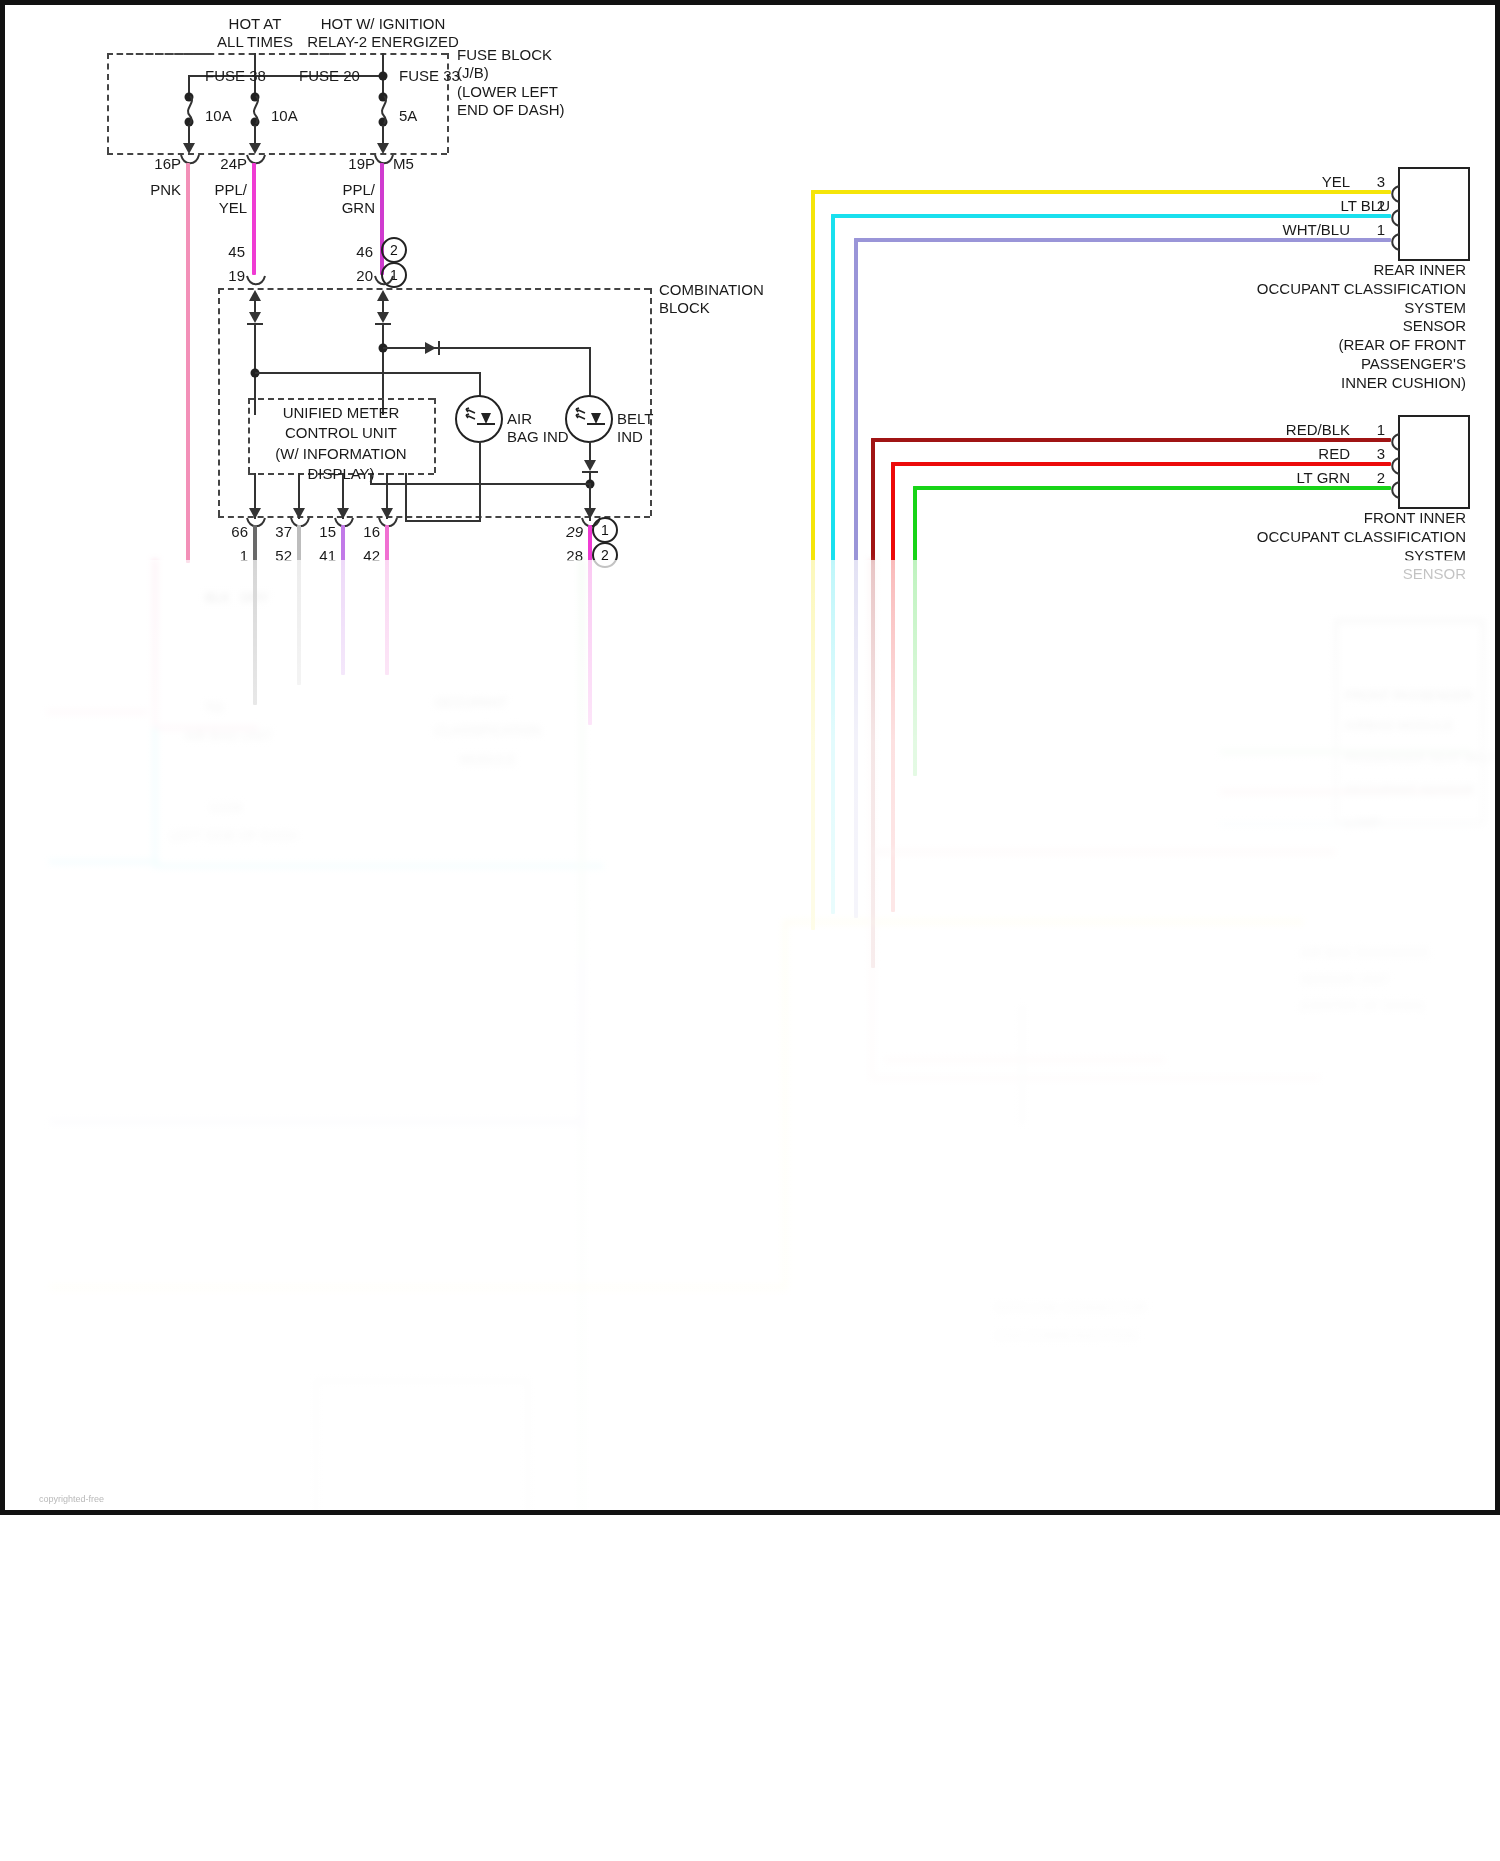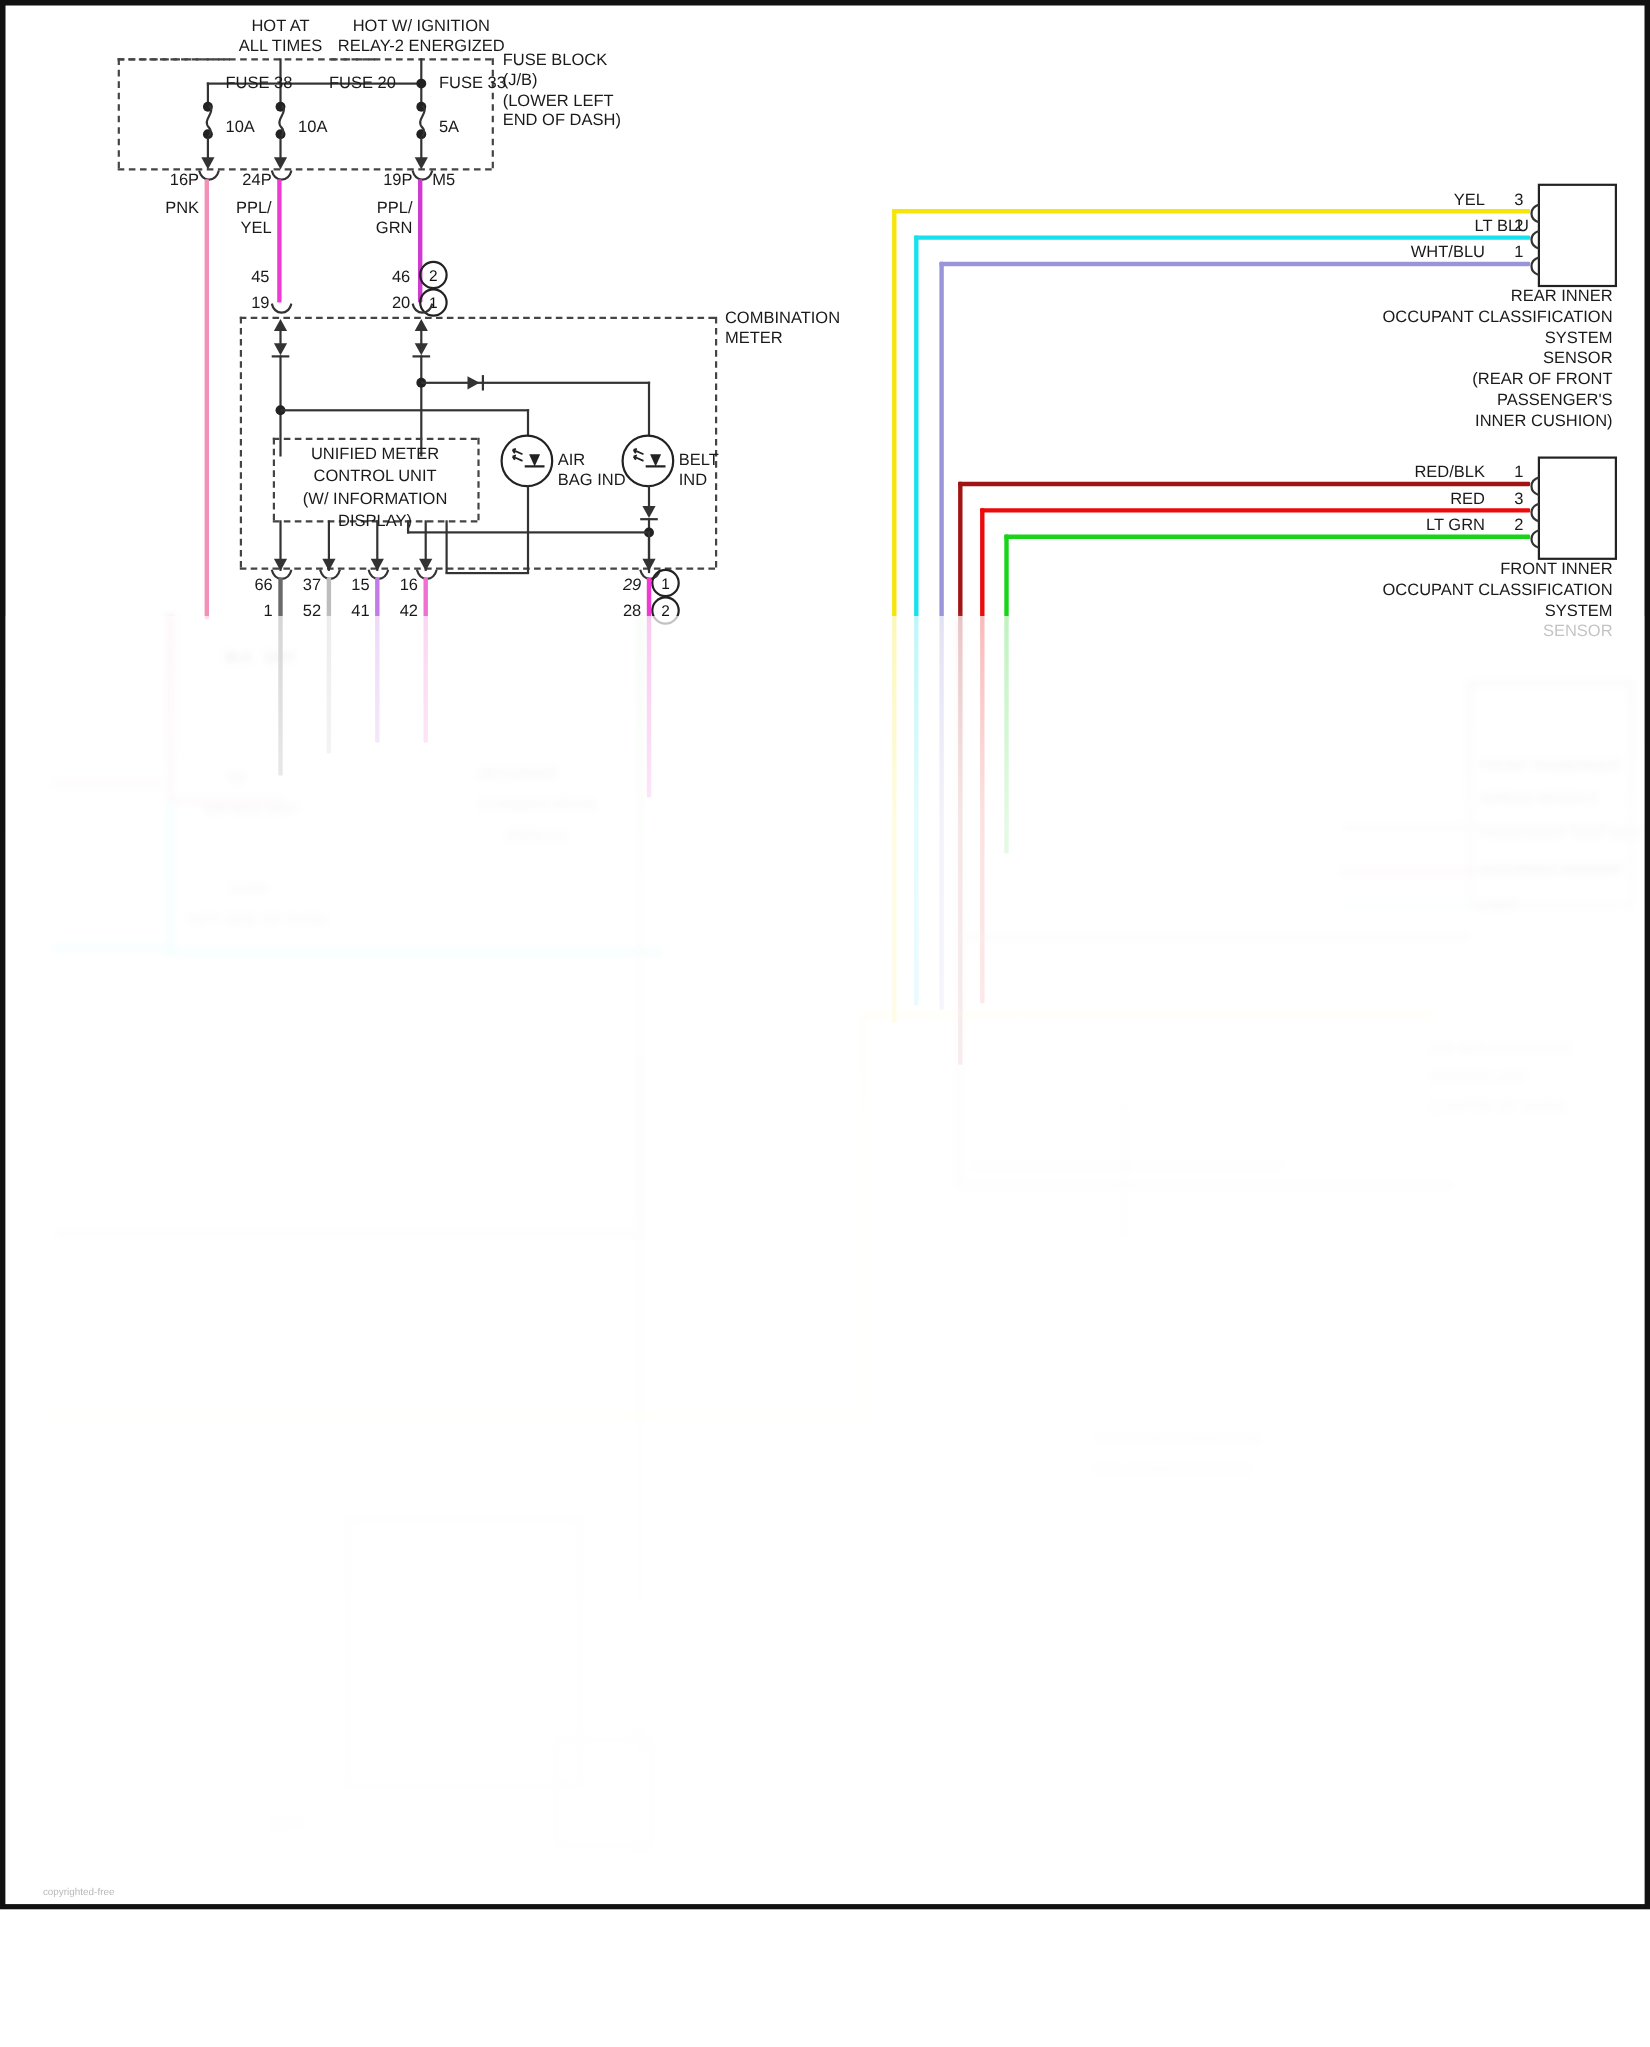"HOT AT" #page { height: 1736px -> 1515px }
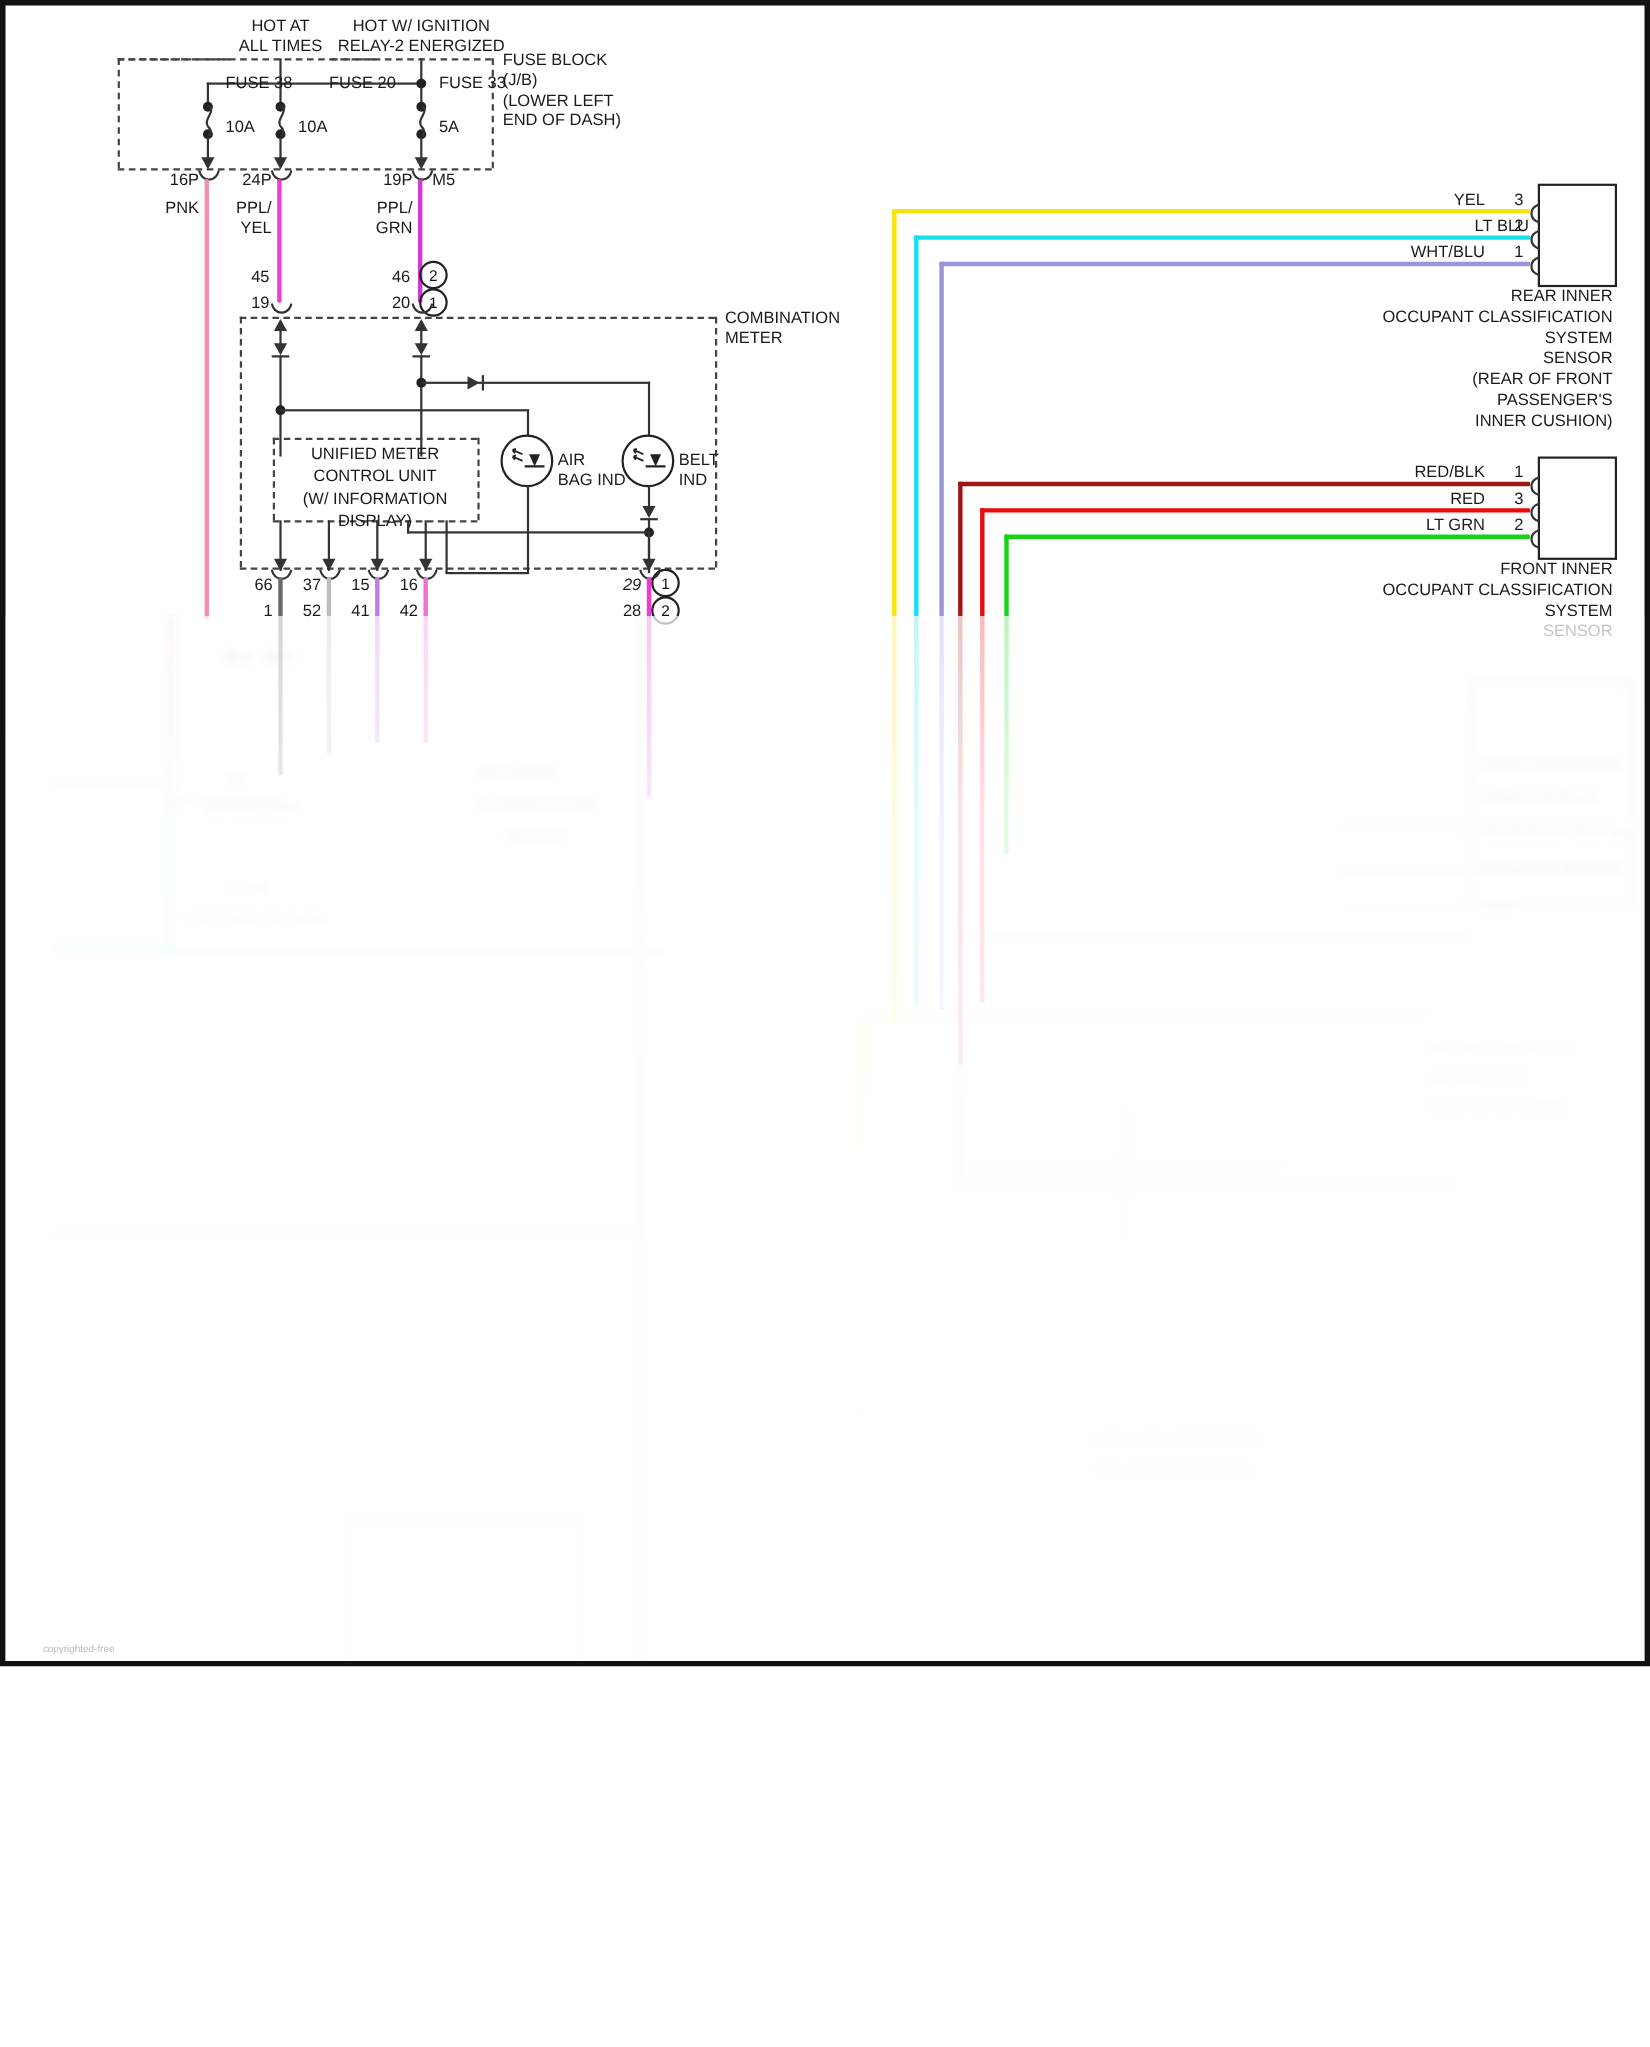"METER" span { text: METER -> BLOCK }
